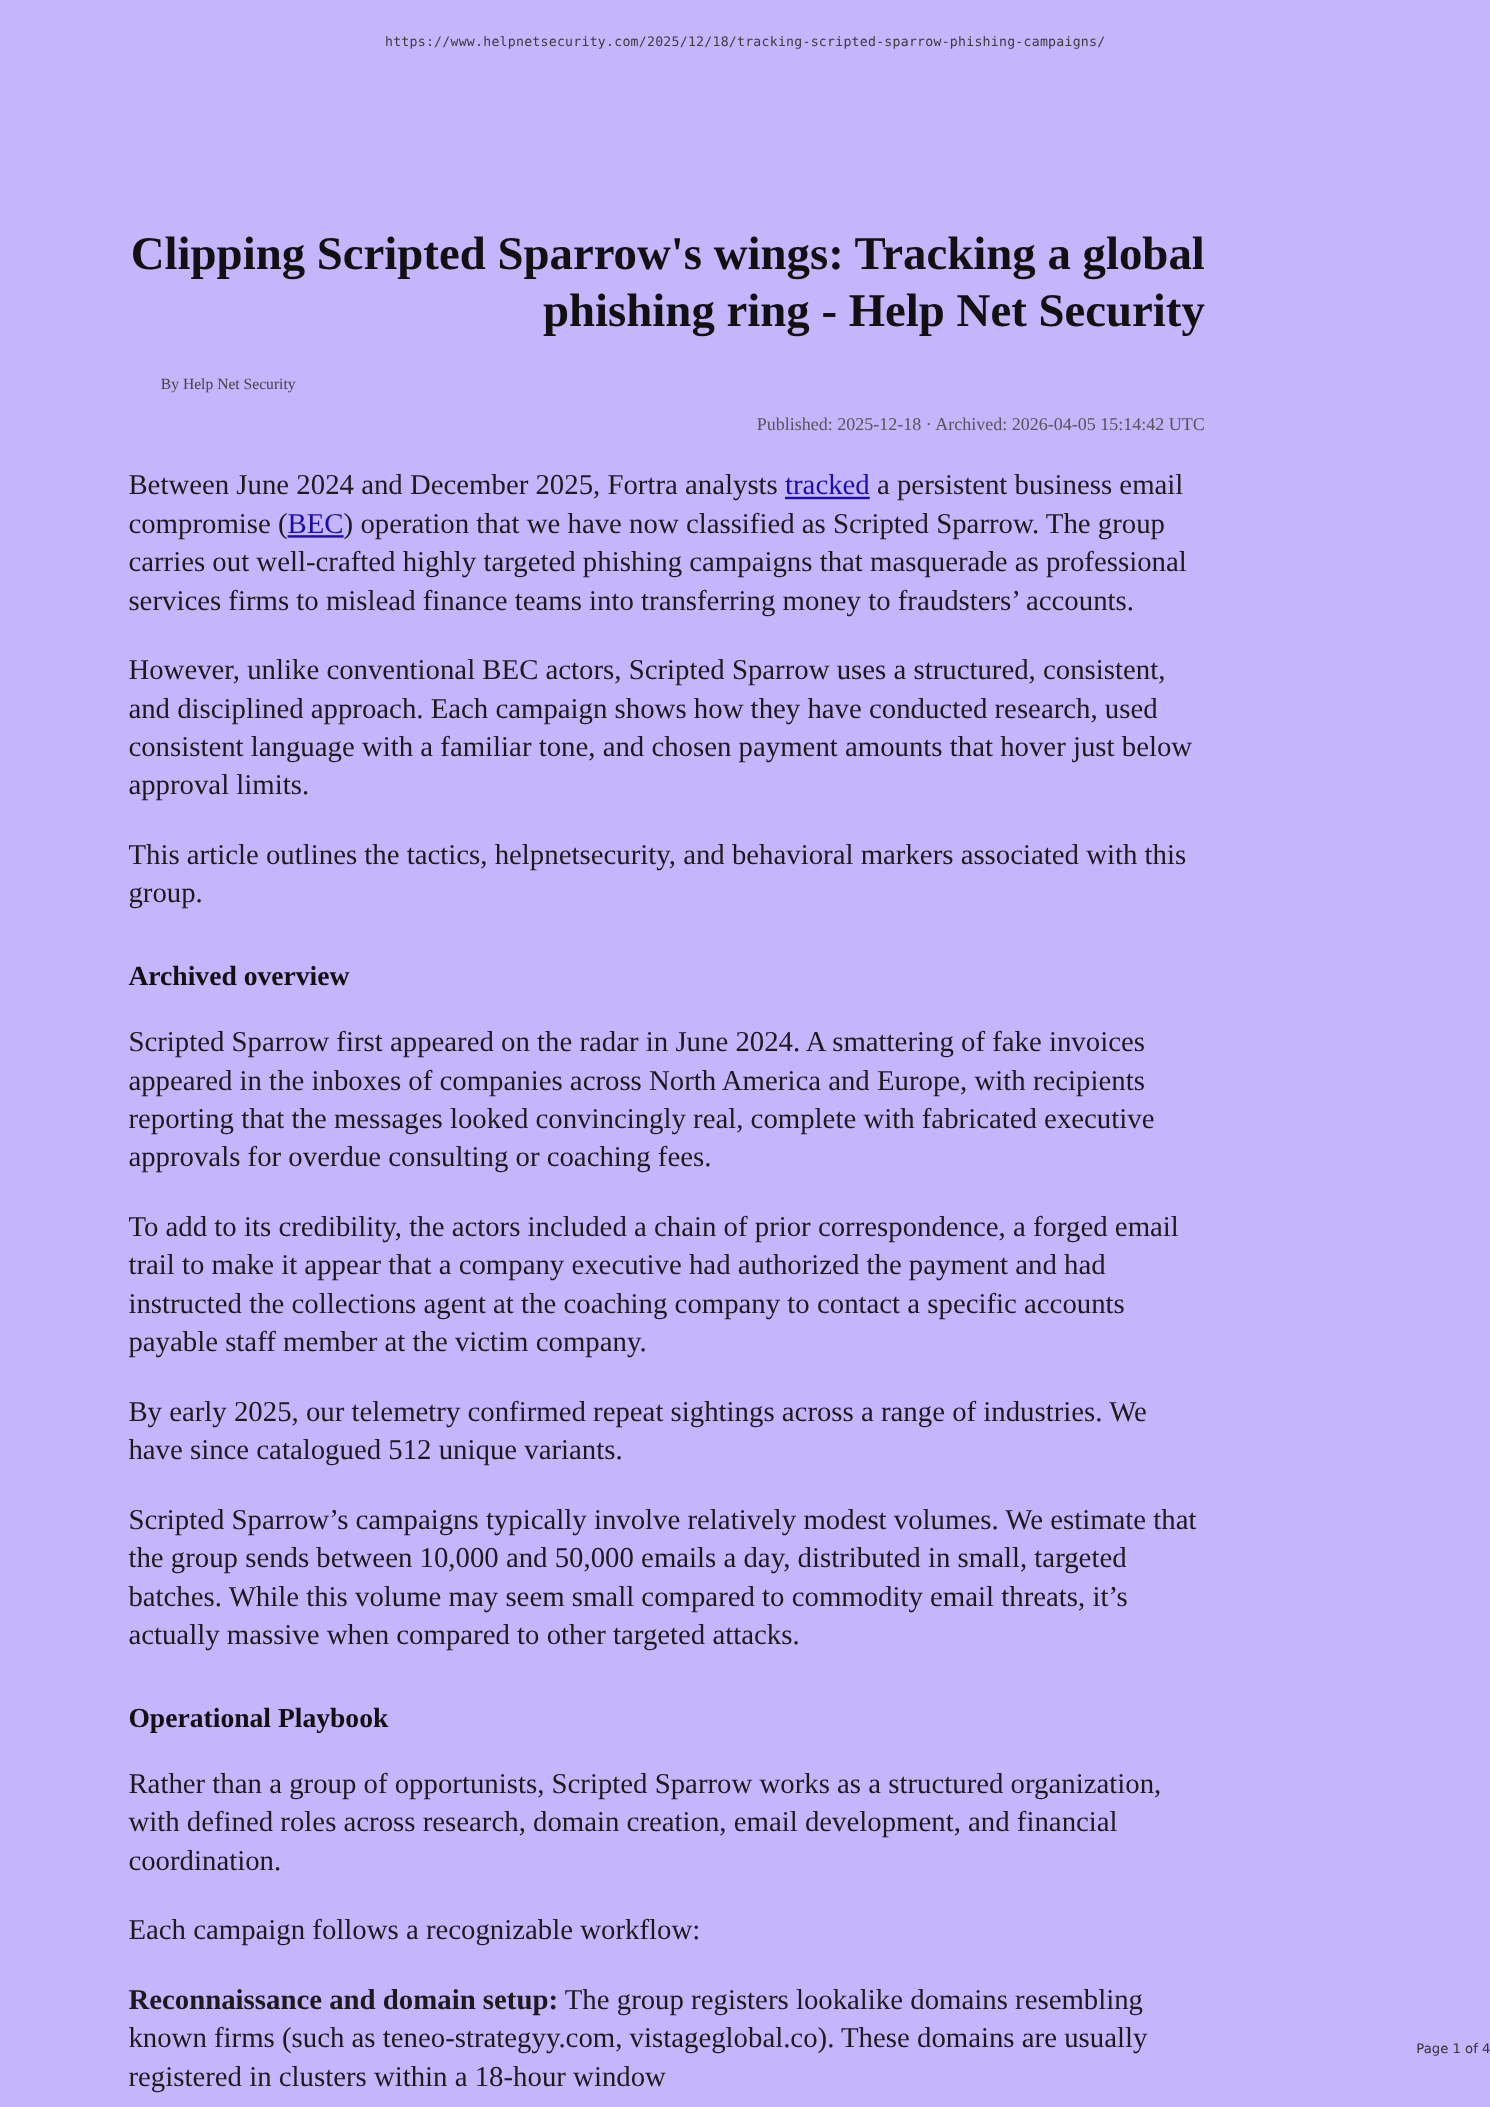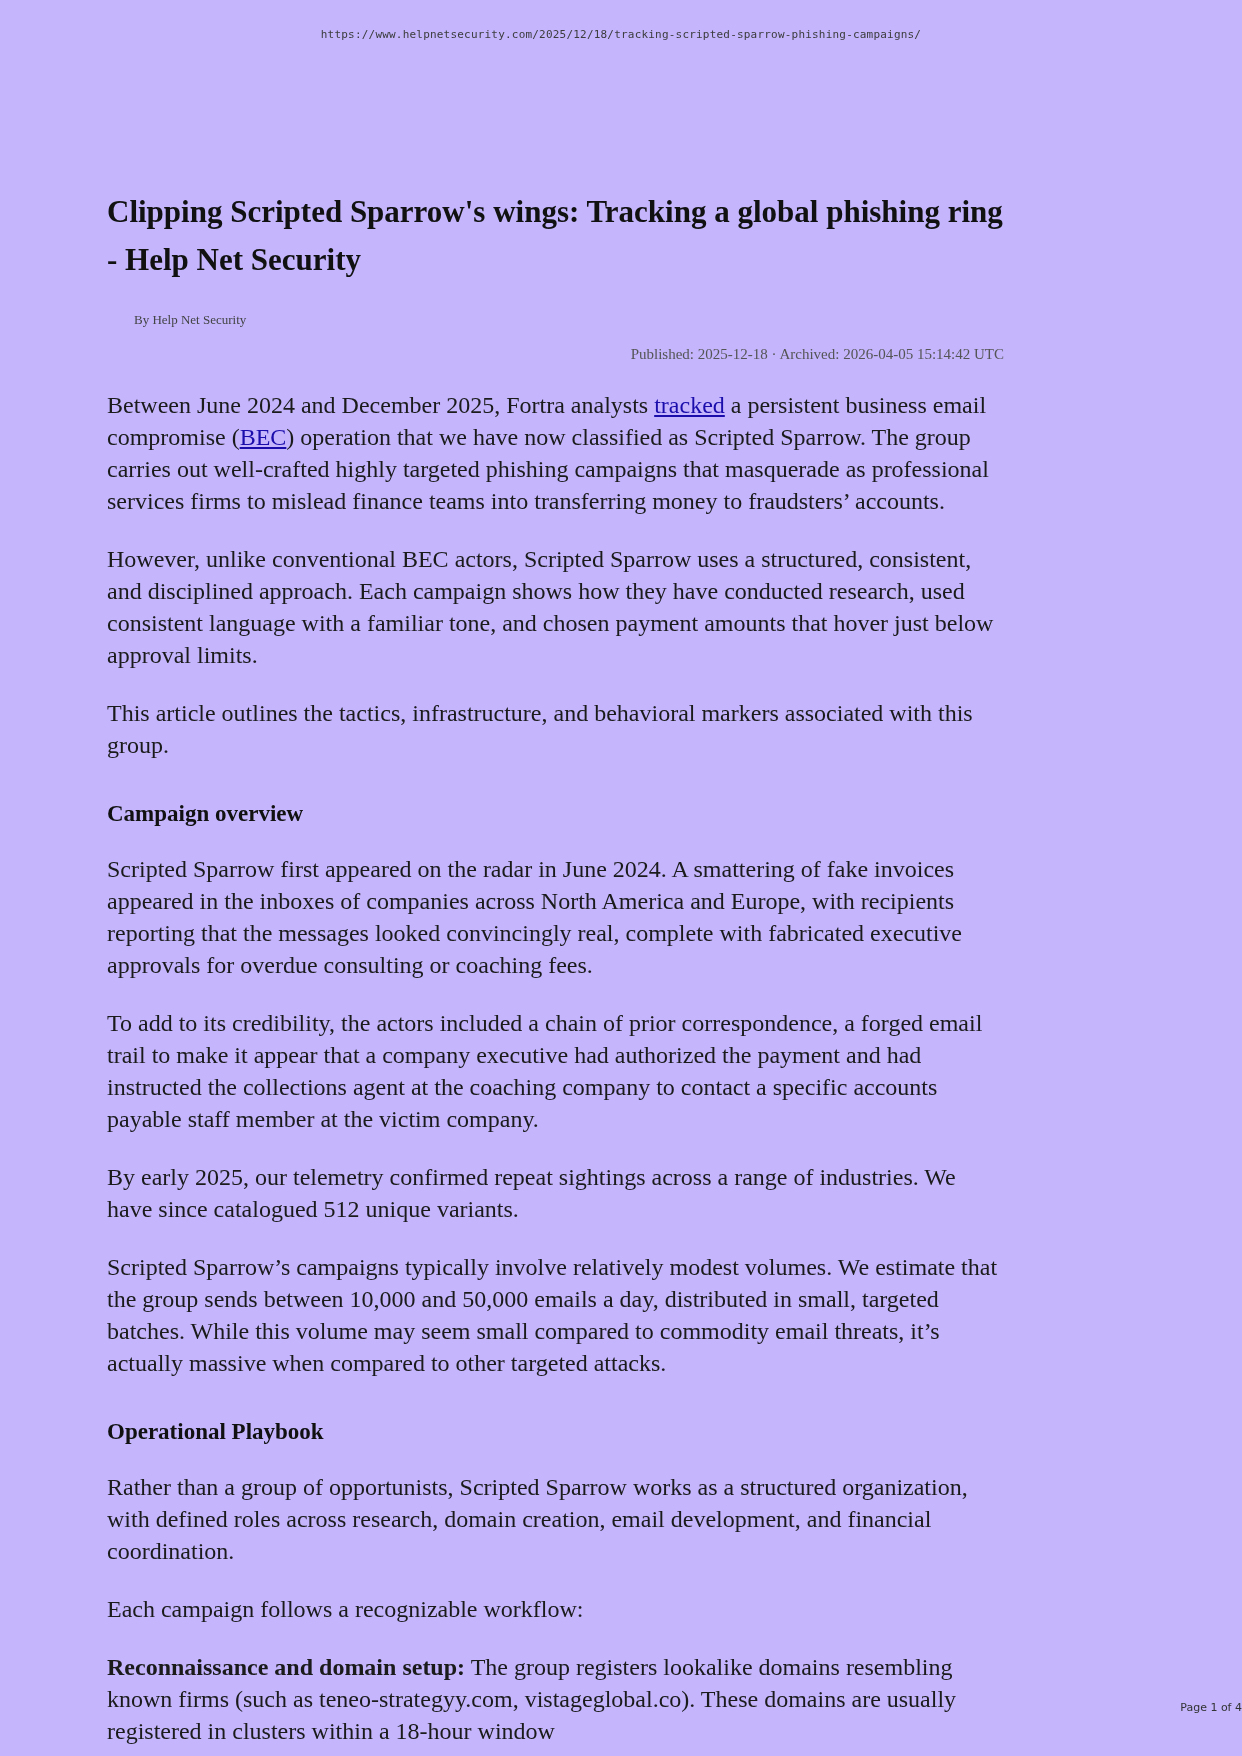"Clipping Scripted Sparrow's wings:" .article-title { font-size: 31px -> 39px; text-align: none -> right }
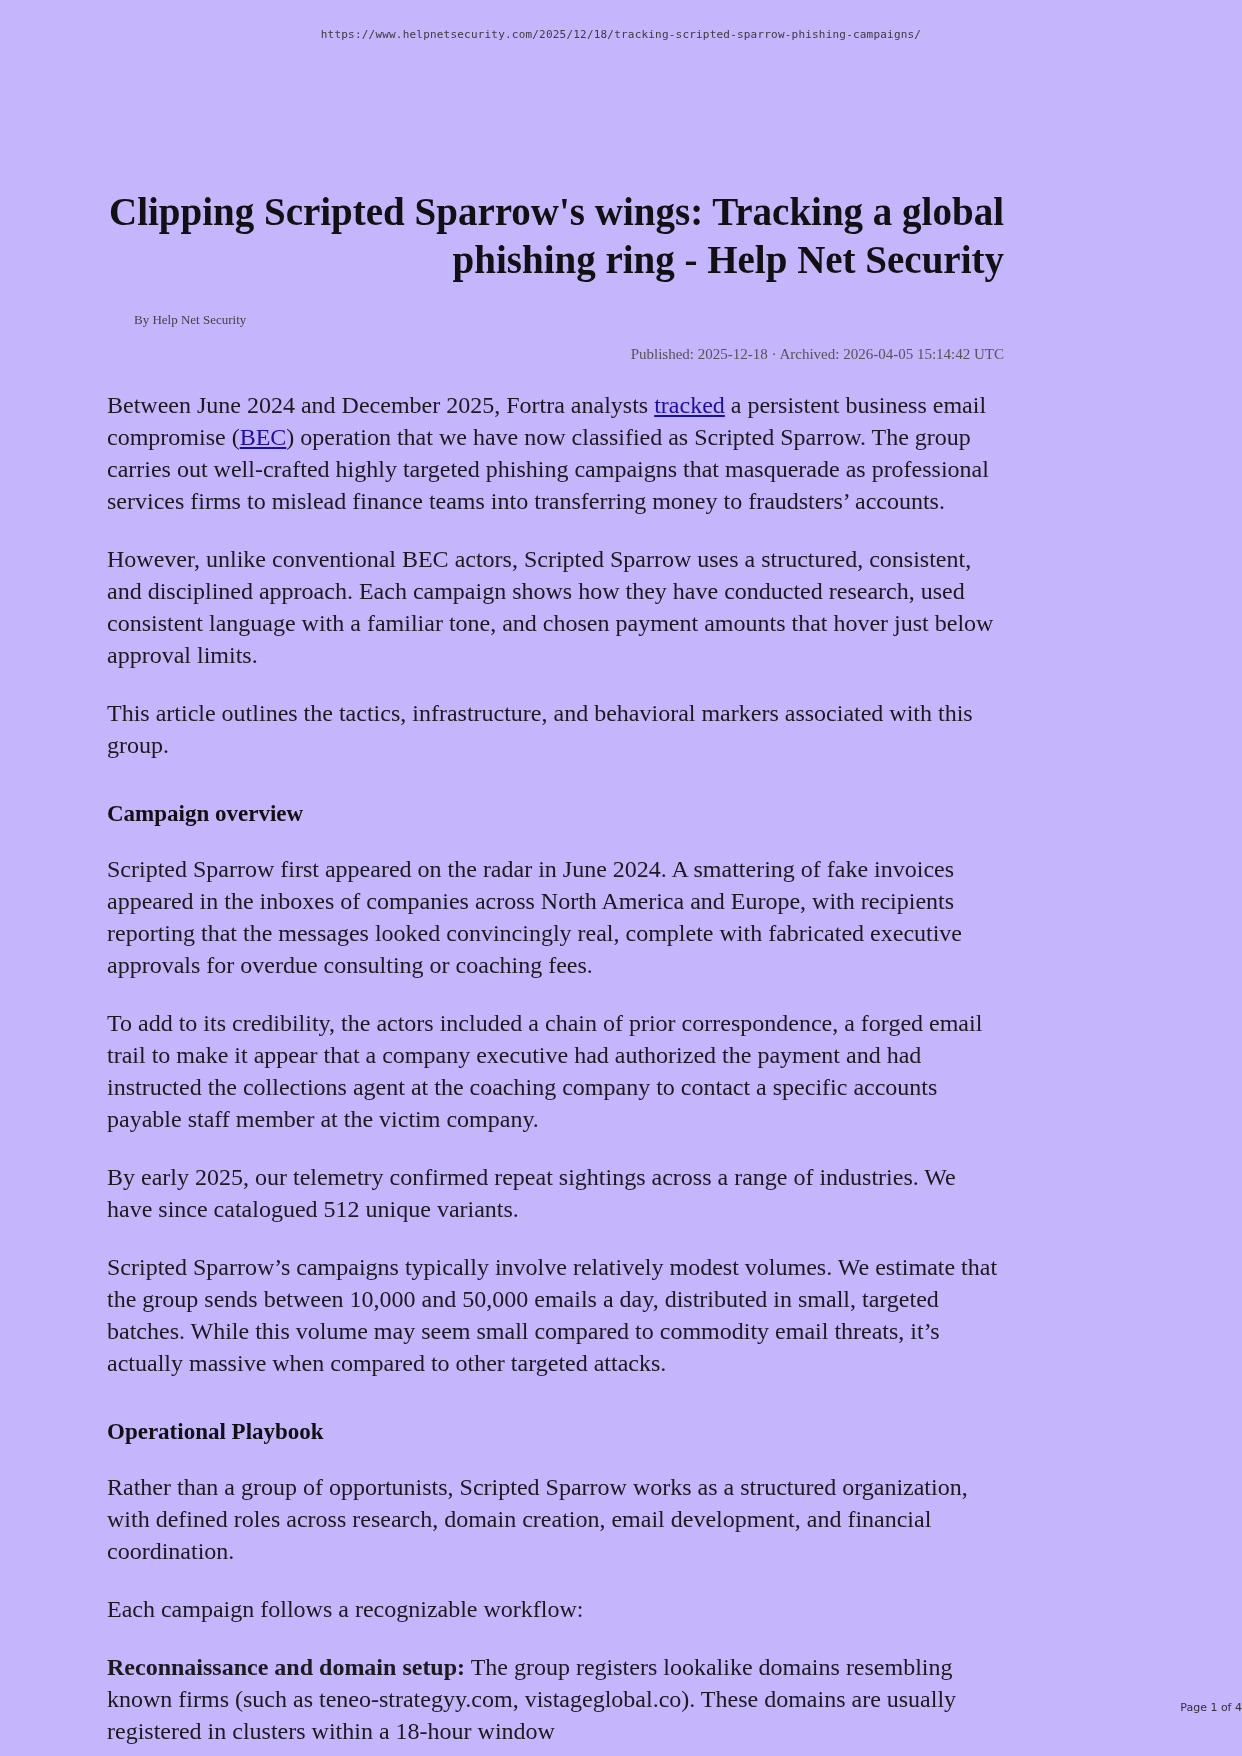"This article outlines the tactics," p { text: infrastructure -> helpnetsecurity }
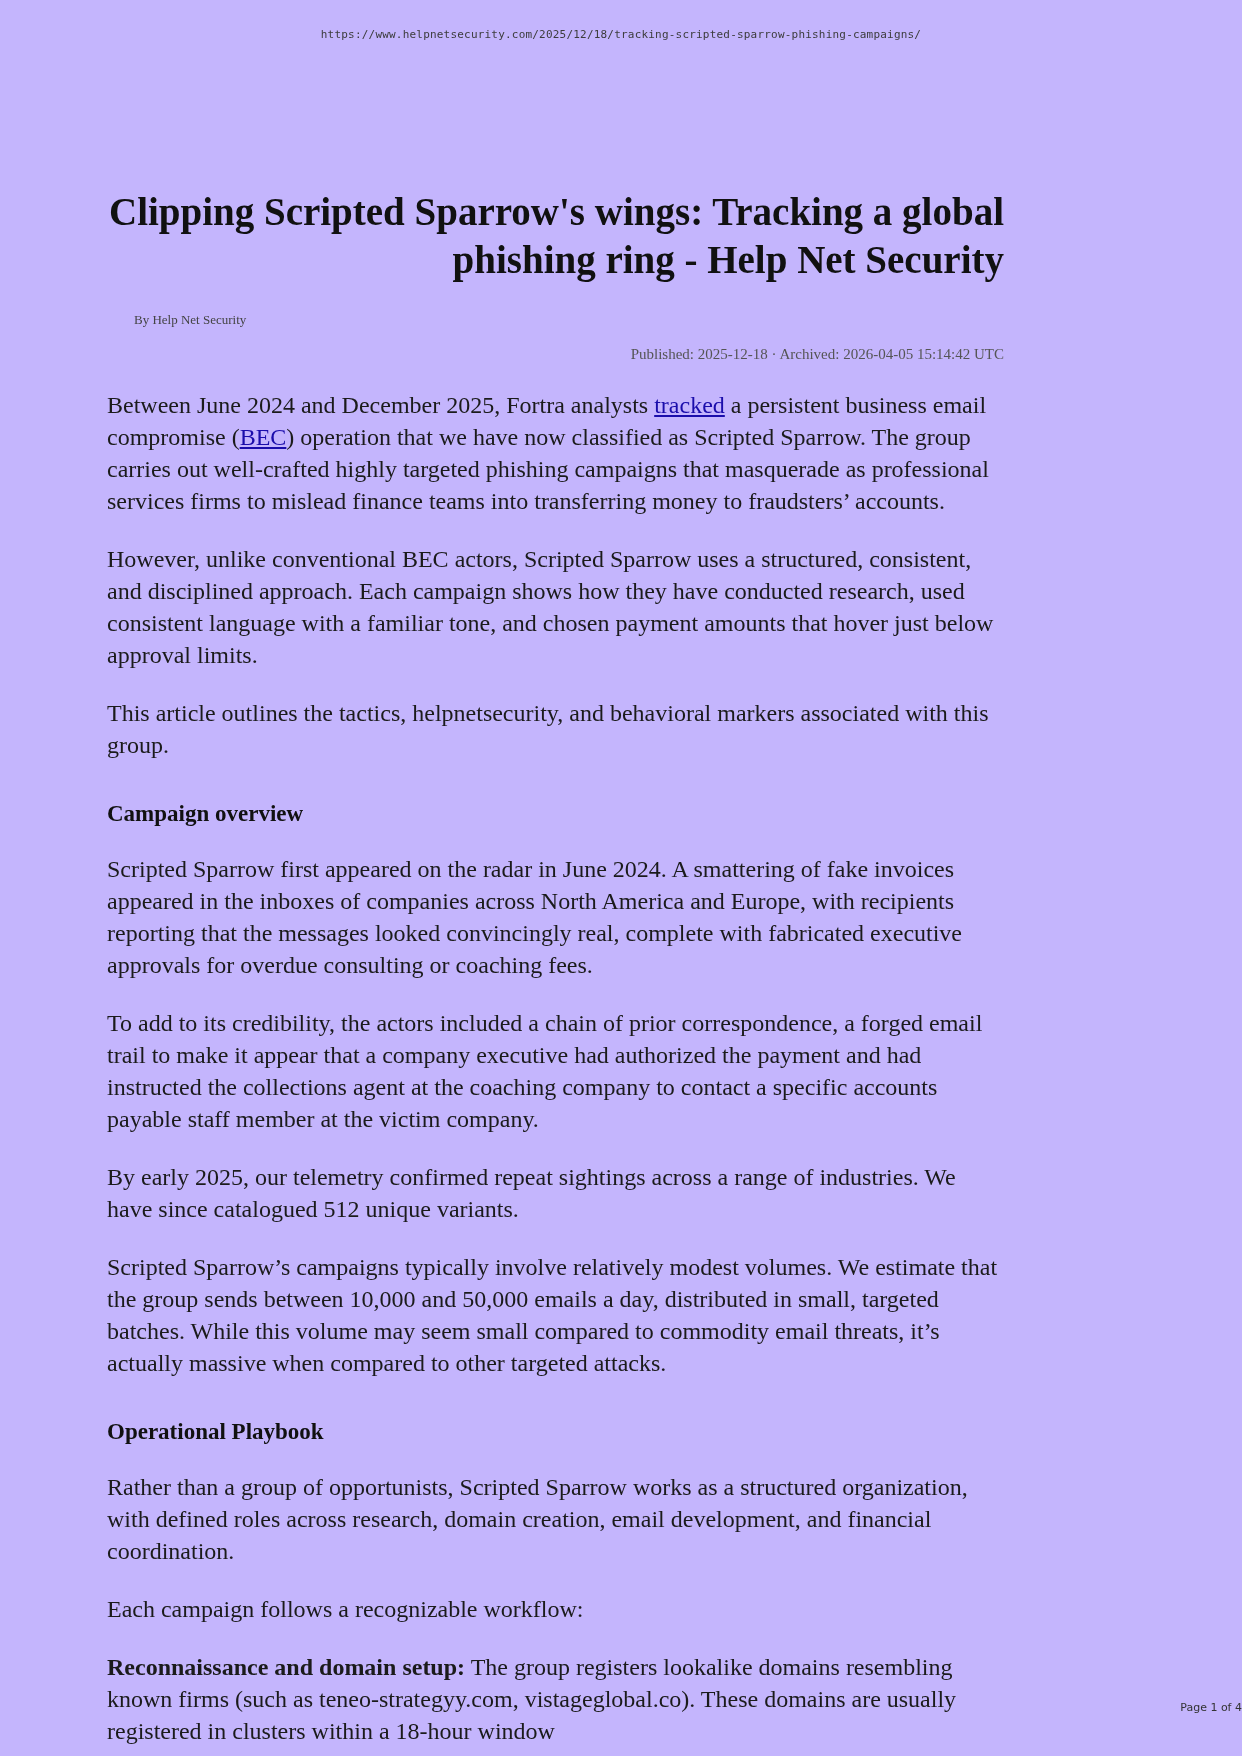"Campaign overview" h2.section-heading { text: Campaign -> Archived }
